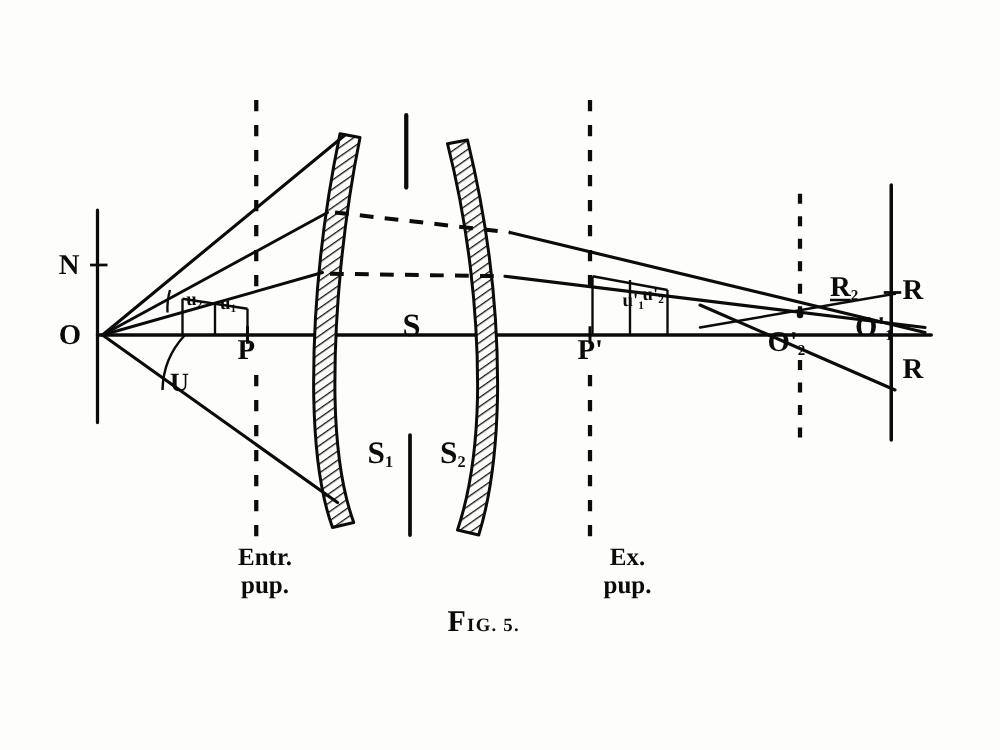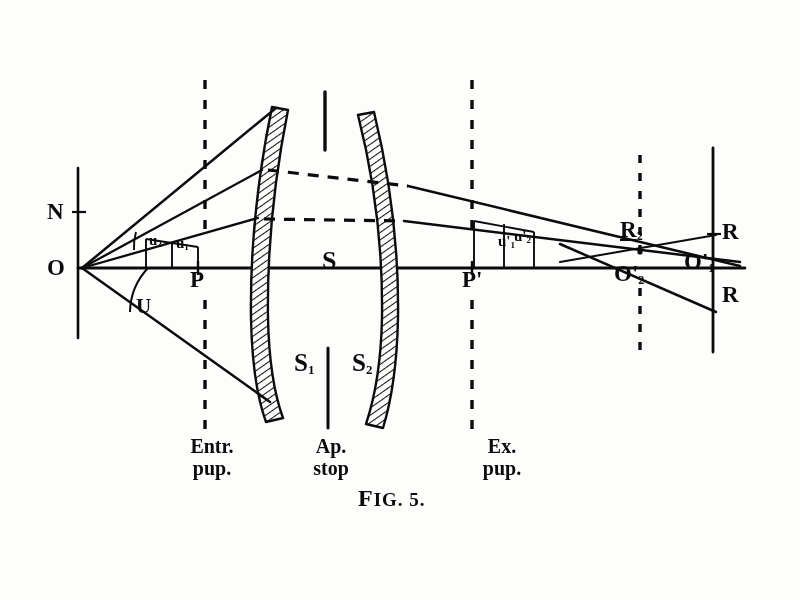"R2" div.lbl { left: 620px -> 664px }
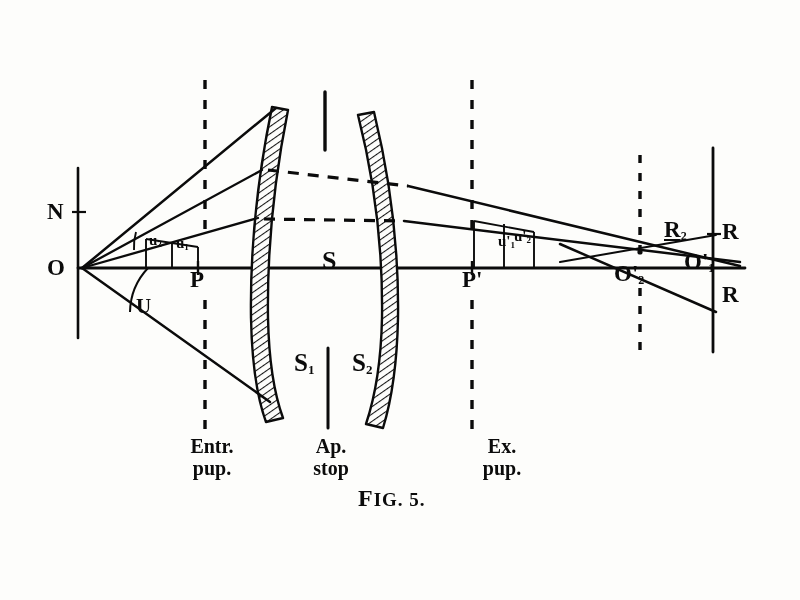"Ap." div.lbl { html: <div> <div>Ap.</div> <div>stop</div> </div> -> none }
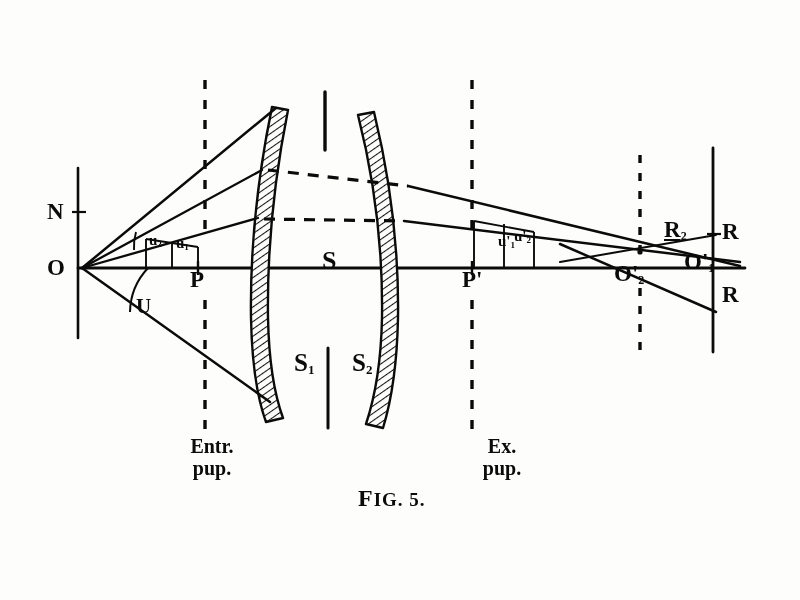"IG. 5." .lbl-cap .sc { font-size: 19px -> 15px }
